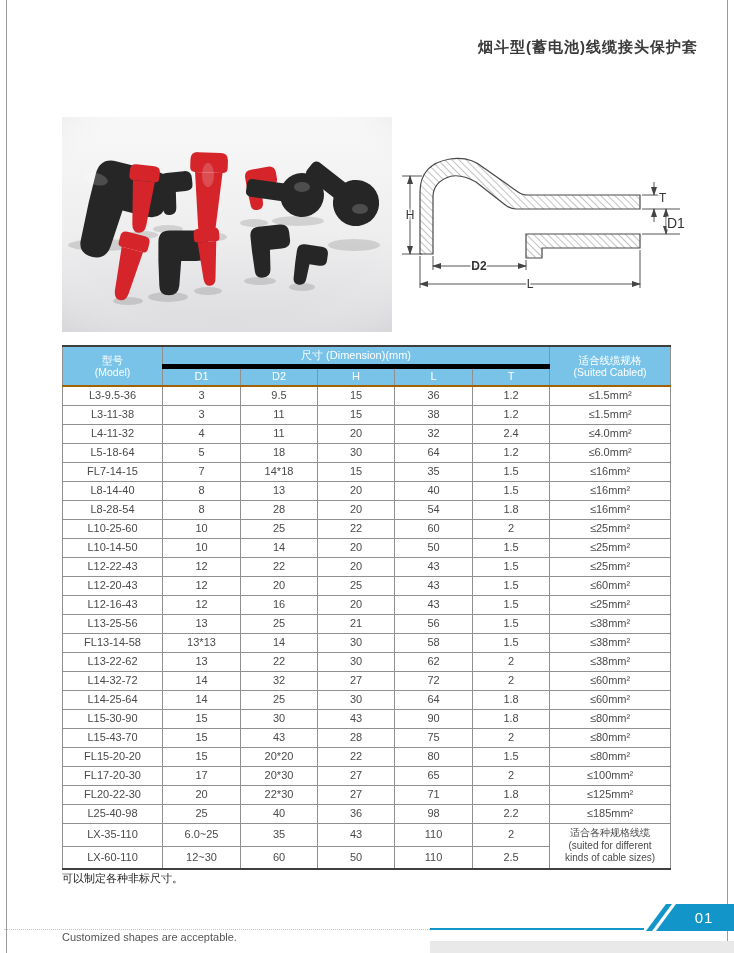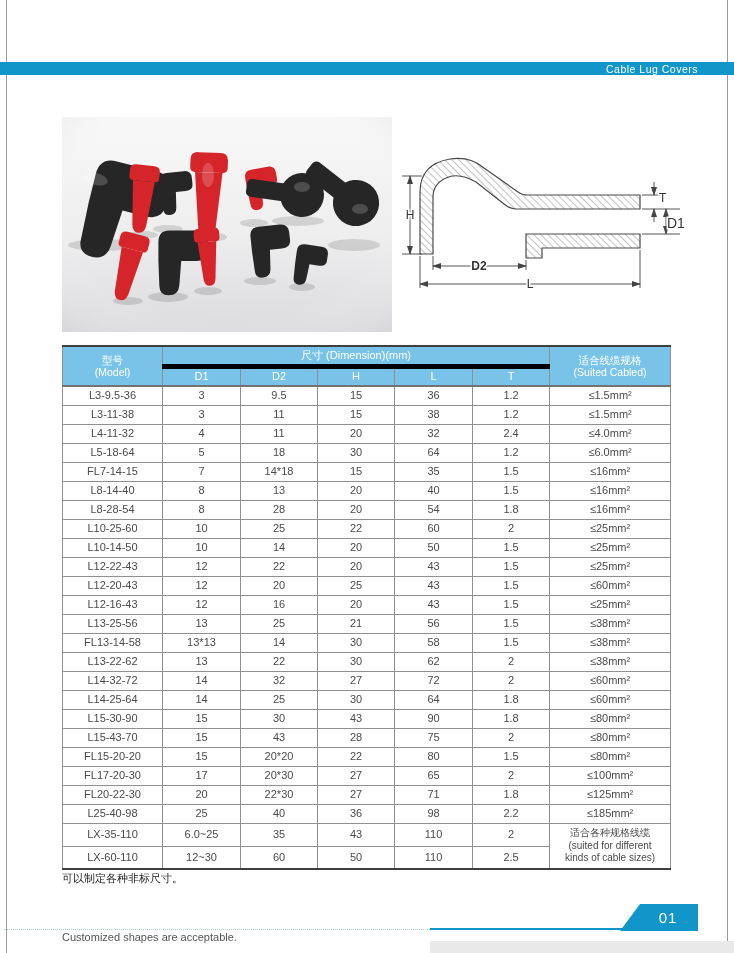"烟斗型(蓄电池)线缆接头保护套" div.title-cn { html: none -> <div>烟斗型(蓄电池)线缆接头保护套</div> }
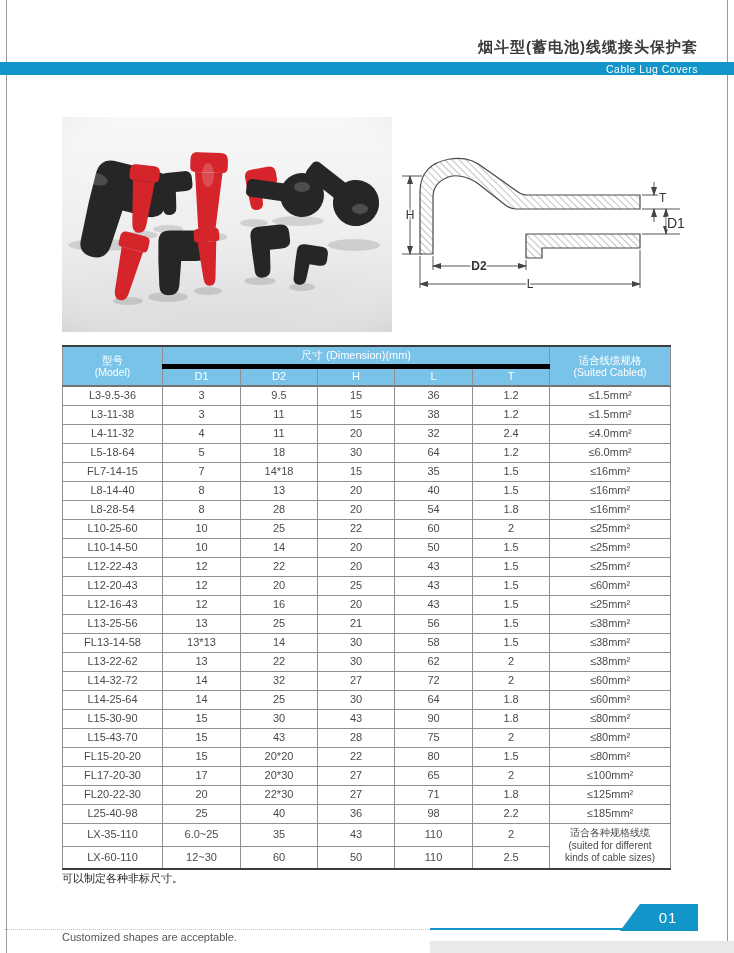"Cable Lug Covers" div.cyan-band { html: <div> <span>Cable Lug Covers</span> </div> -> none }
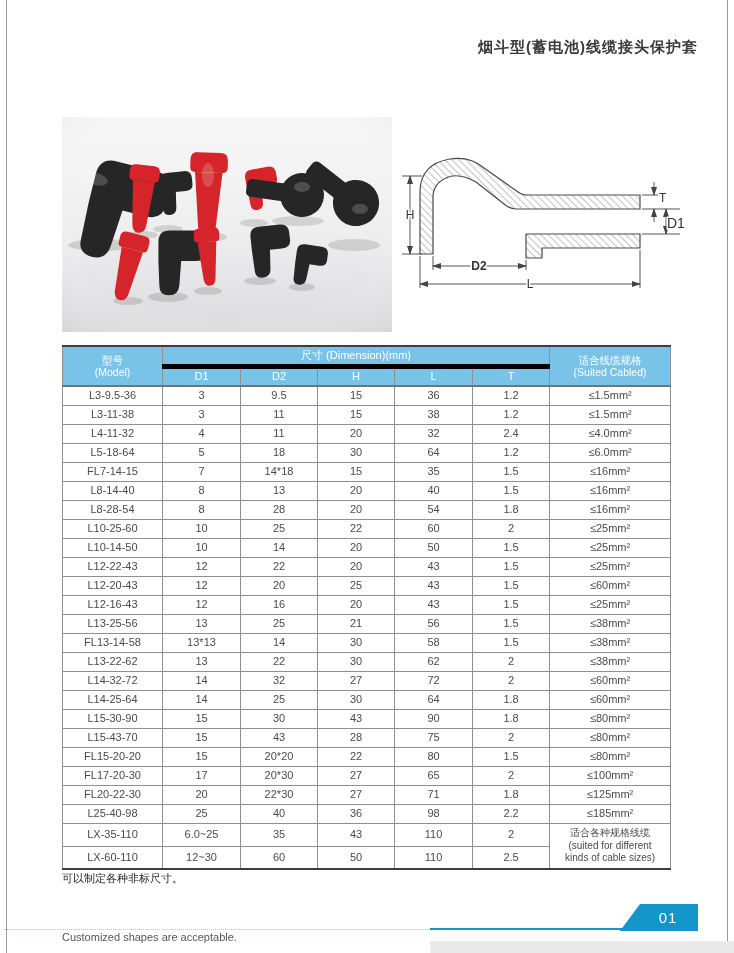"型号" .spec thead th { border-bottom: 2px solid #737373 -> 2px solid #a16207 }
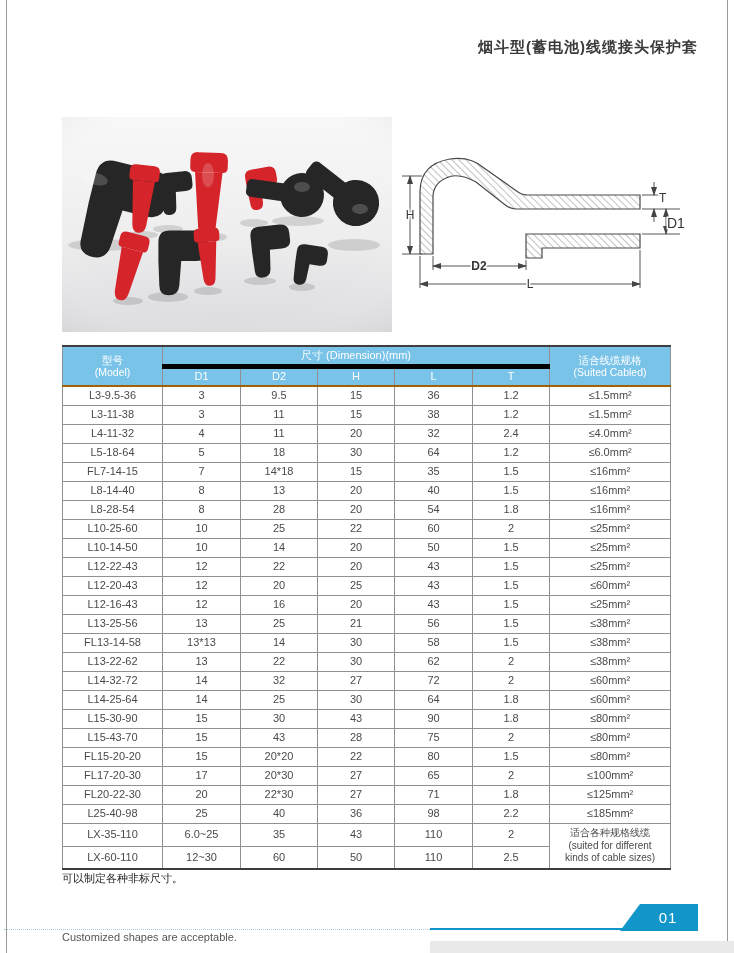"01" .foot-banner { left: 620px -> 656px }
